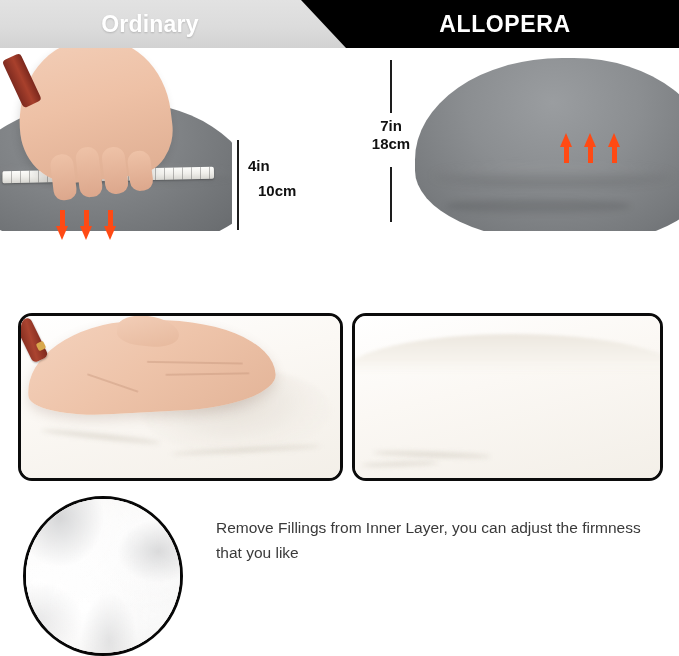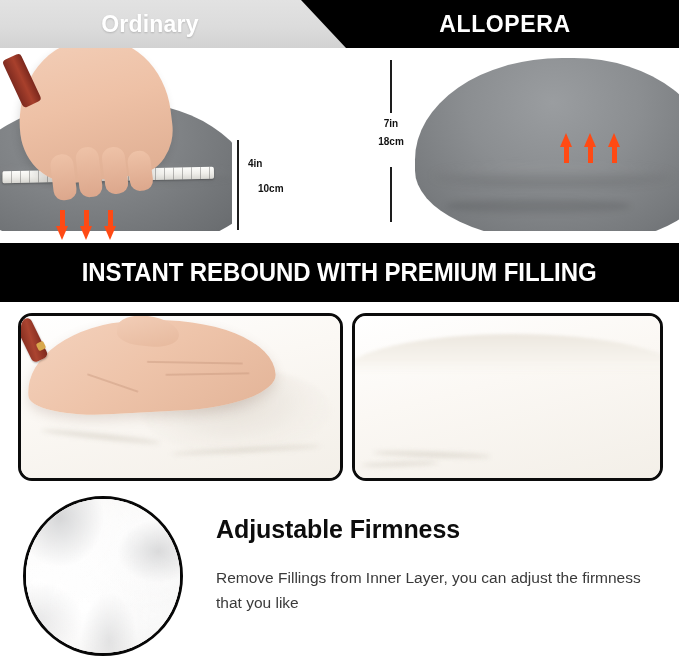"7in" .measure-text { font-size: 10px -> 15px }
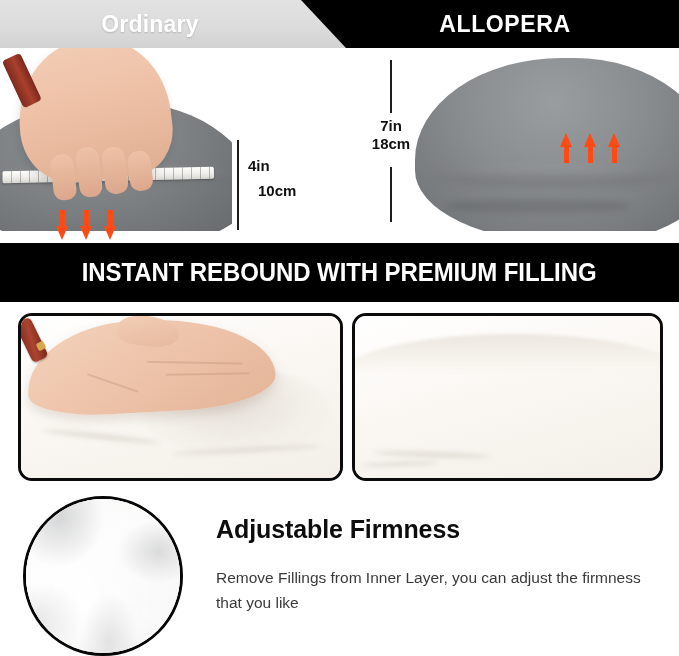"INSTANT REBOUND WITH PREMIUM FILLING" div.headline-banner { html: <div> <div>INSTANT REBOUND WITH PREMIUM FILLING</div> </div> -> none }
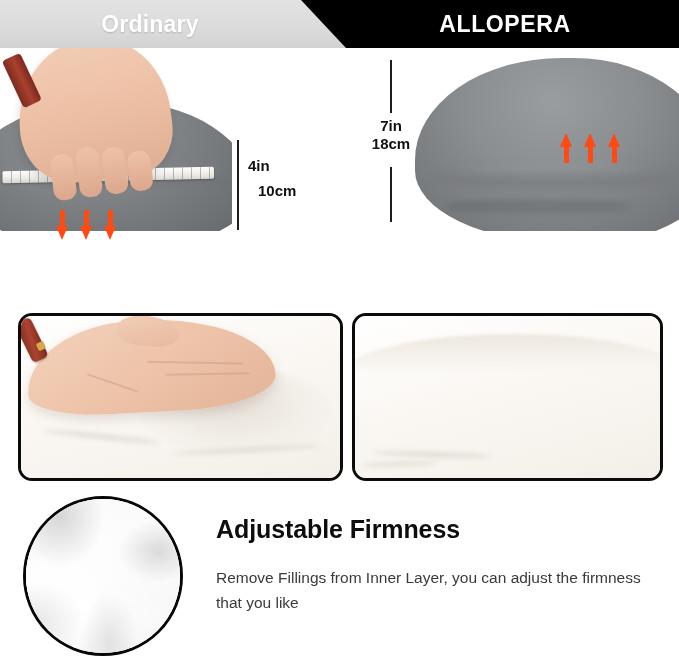"Adjustable Firmness" div.feature-title { html: <div>Adjustable Firmness</div> -> none }
